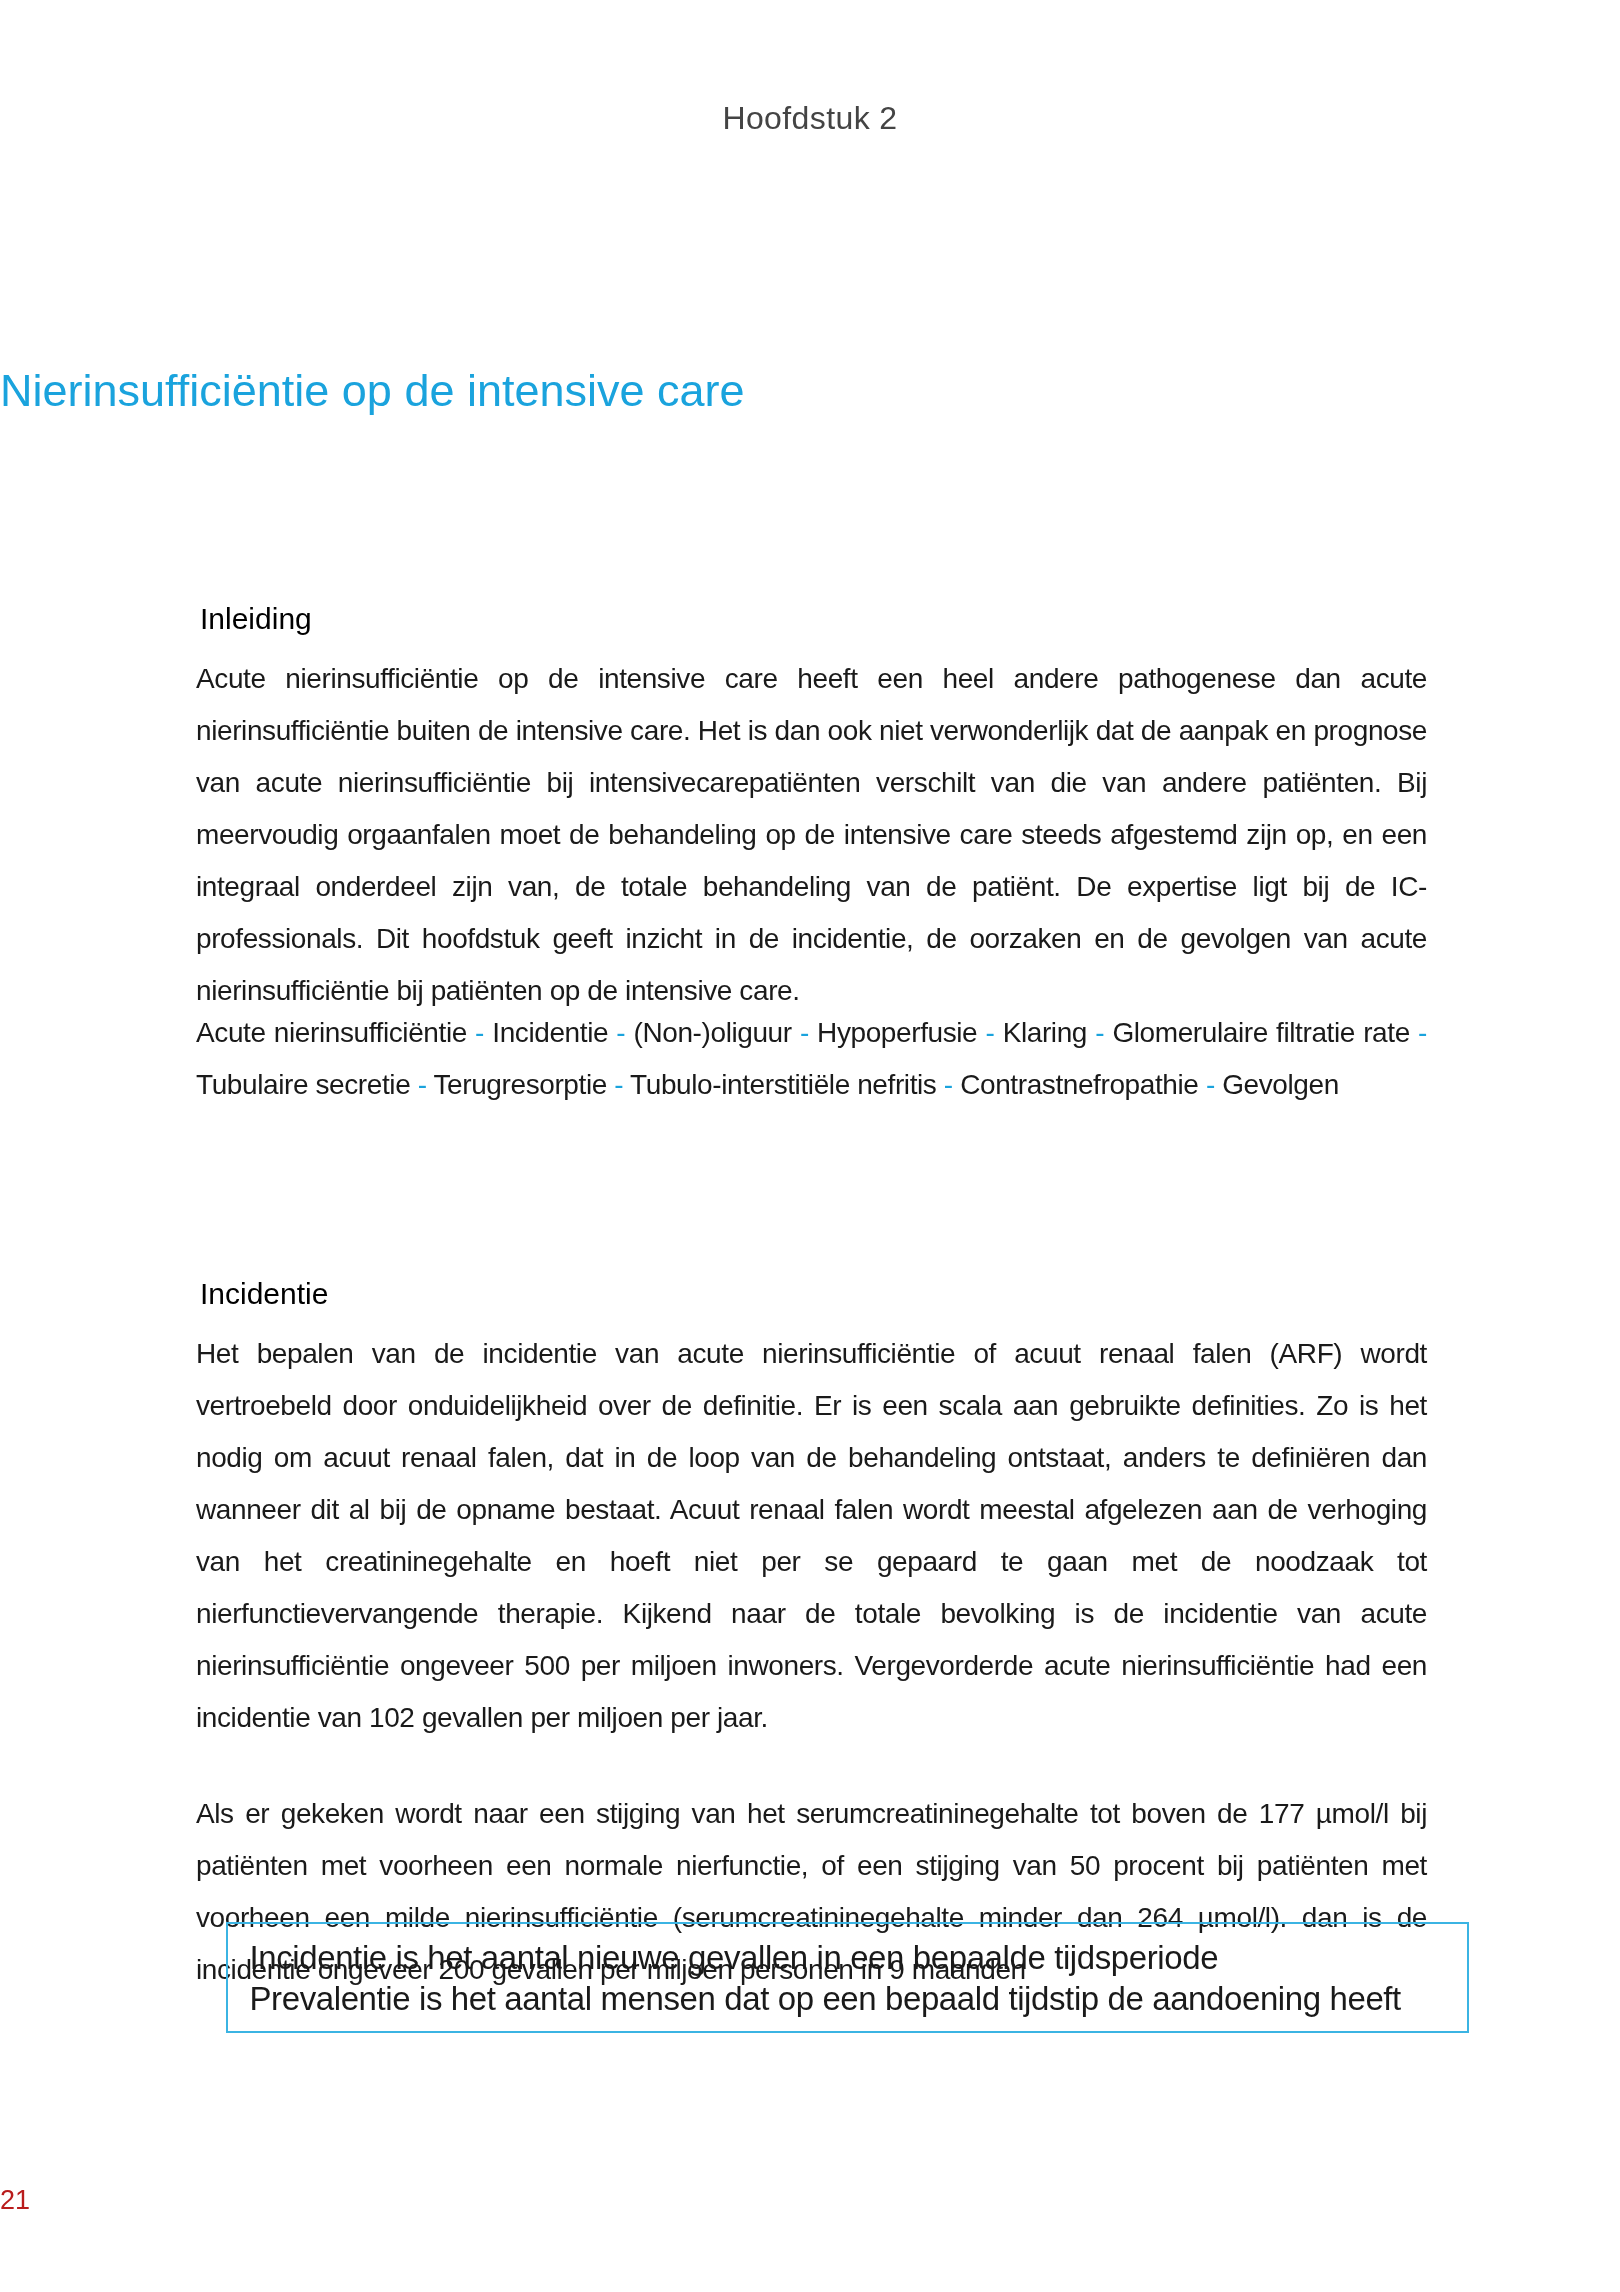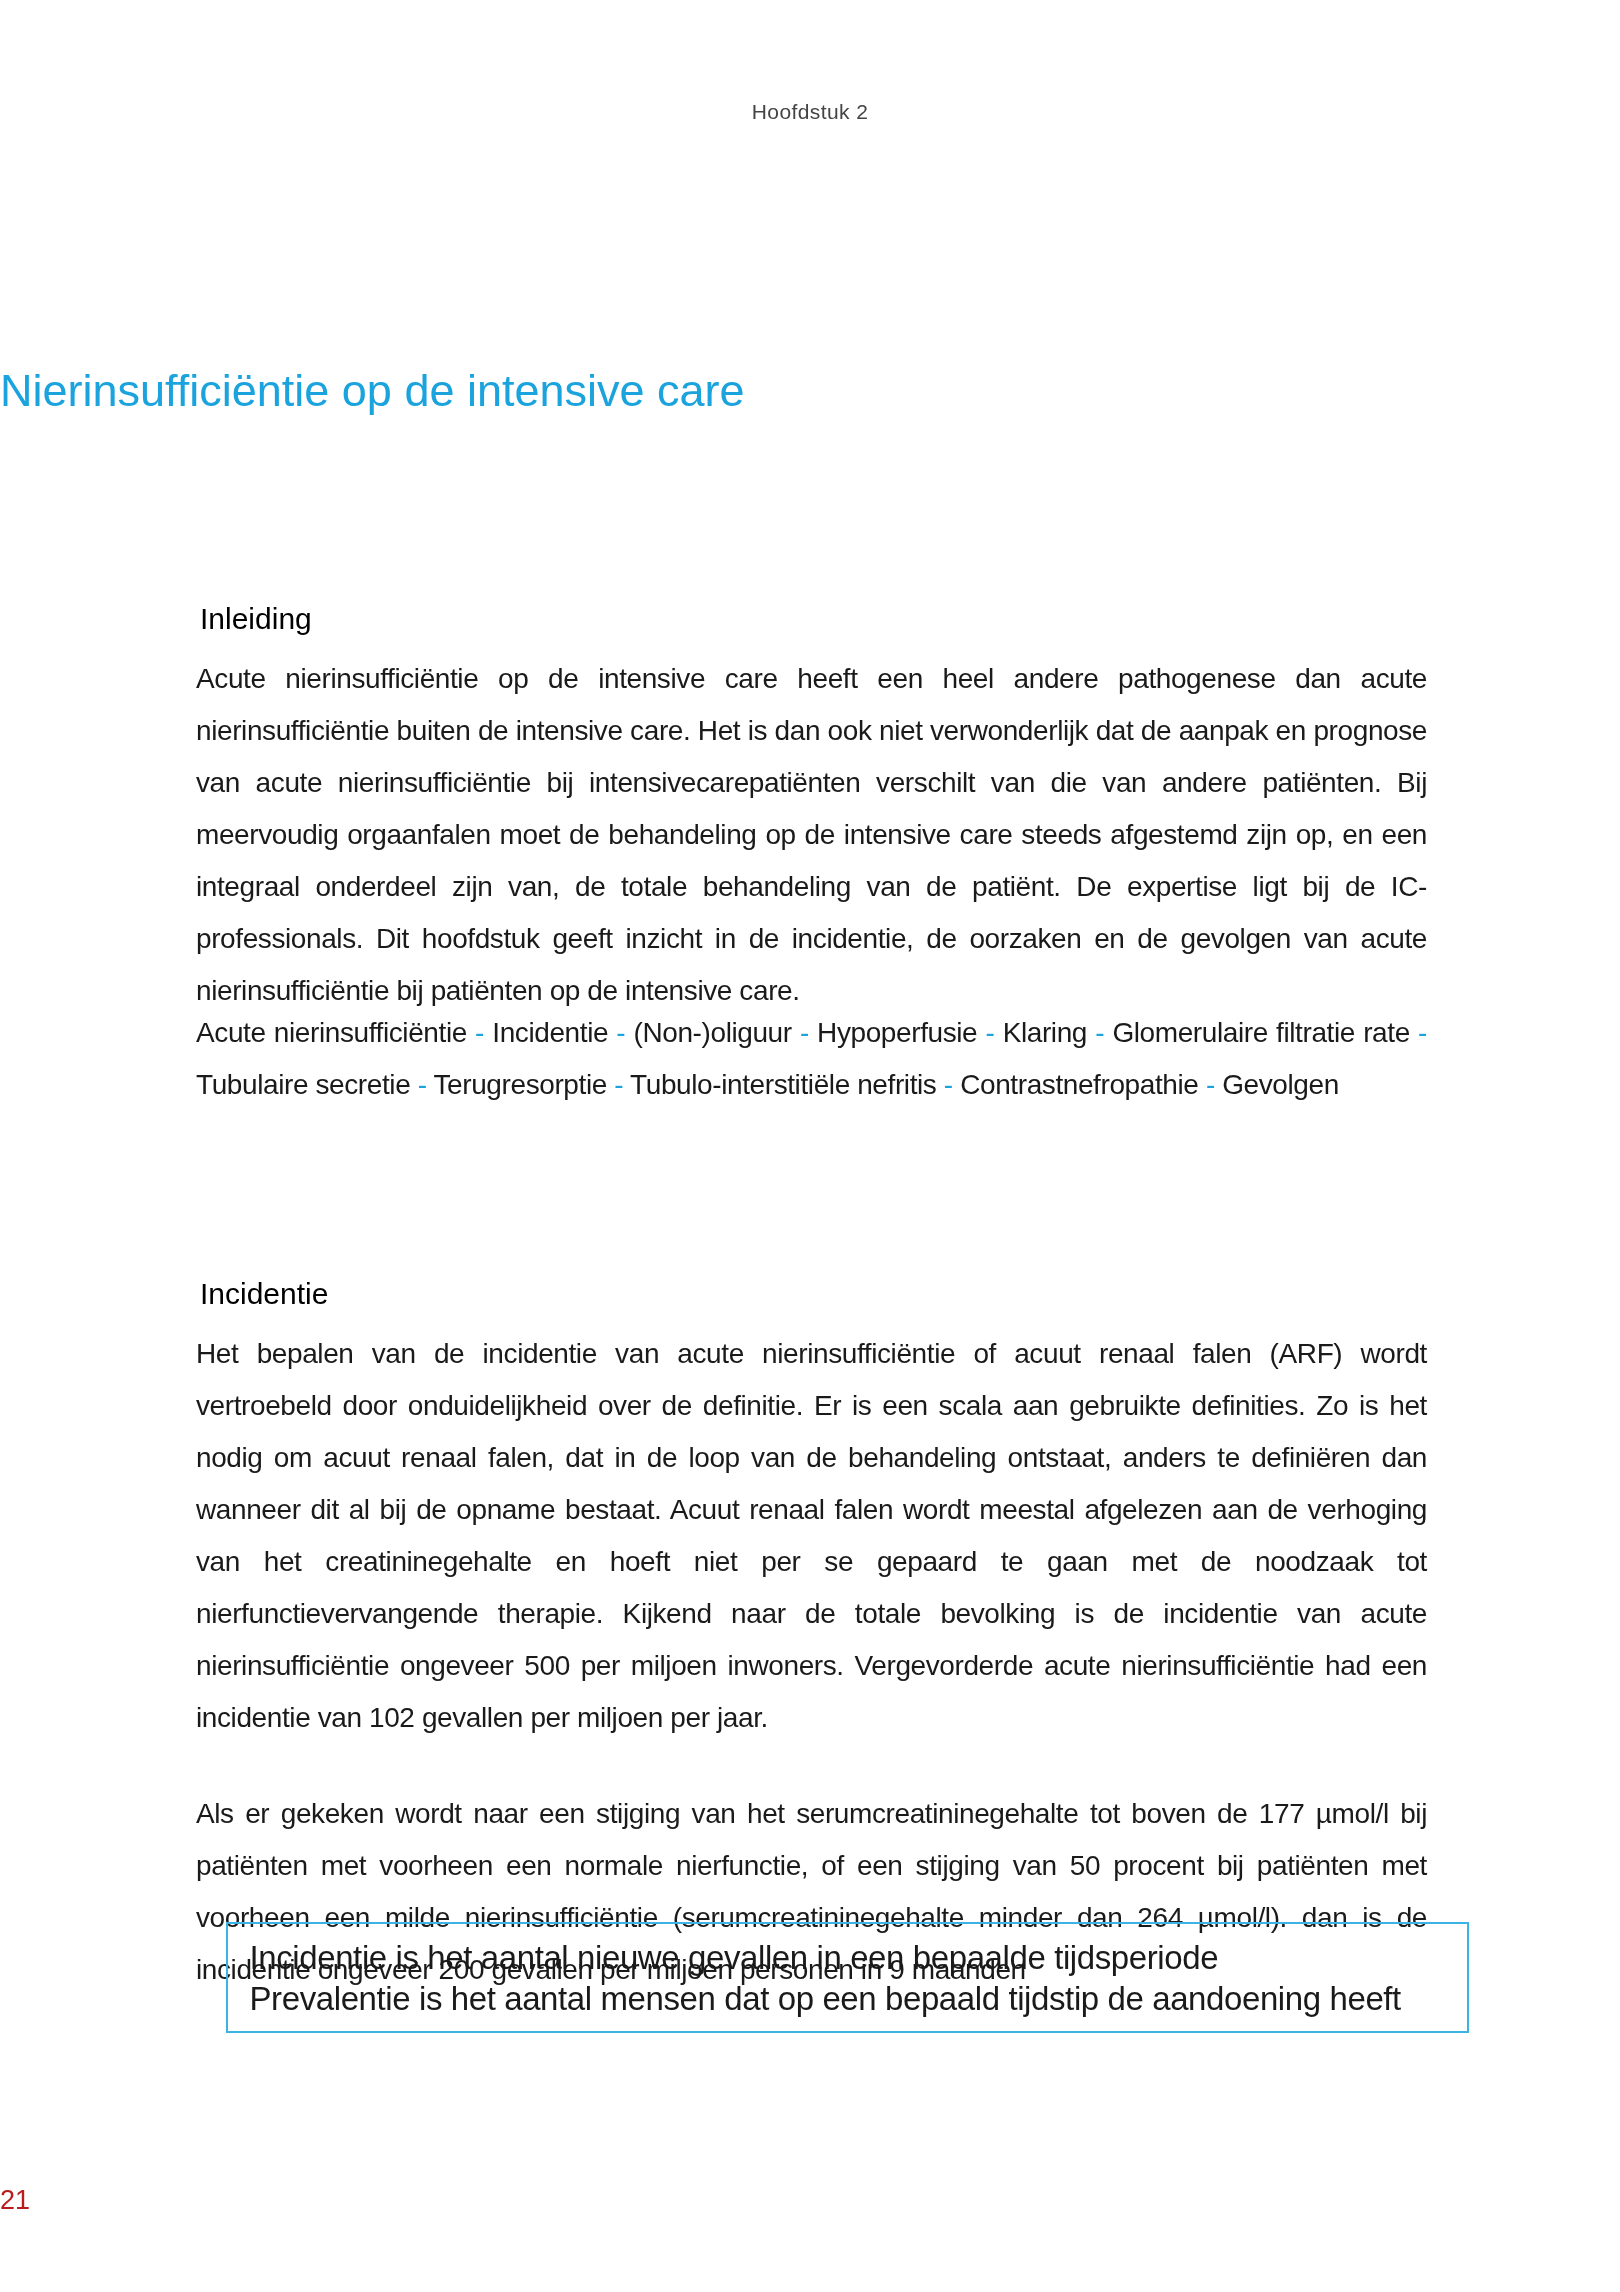"Hoofdstuk 2" .running-head { font-size: 21px -> 32px }
